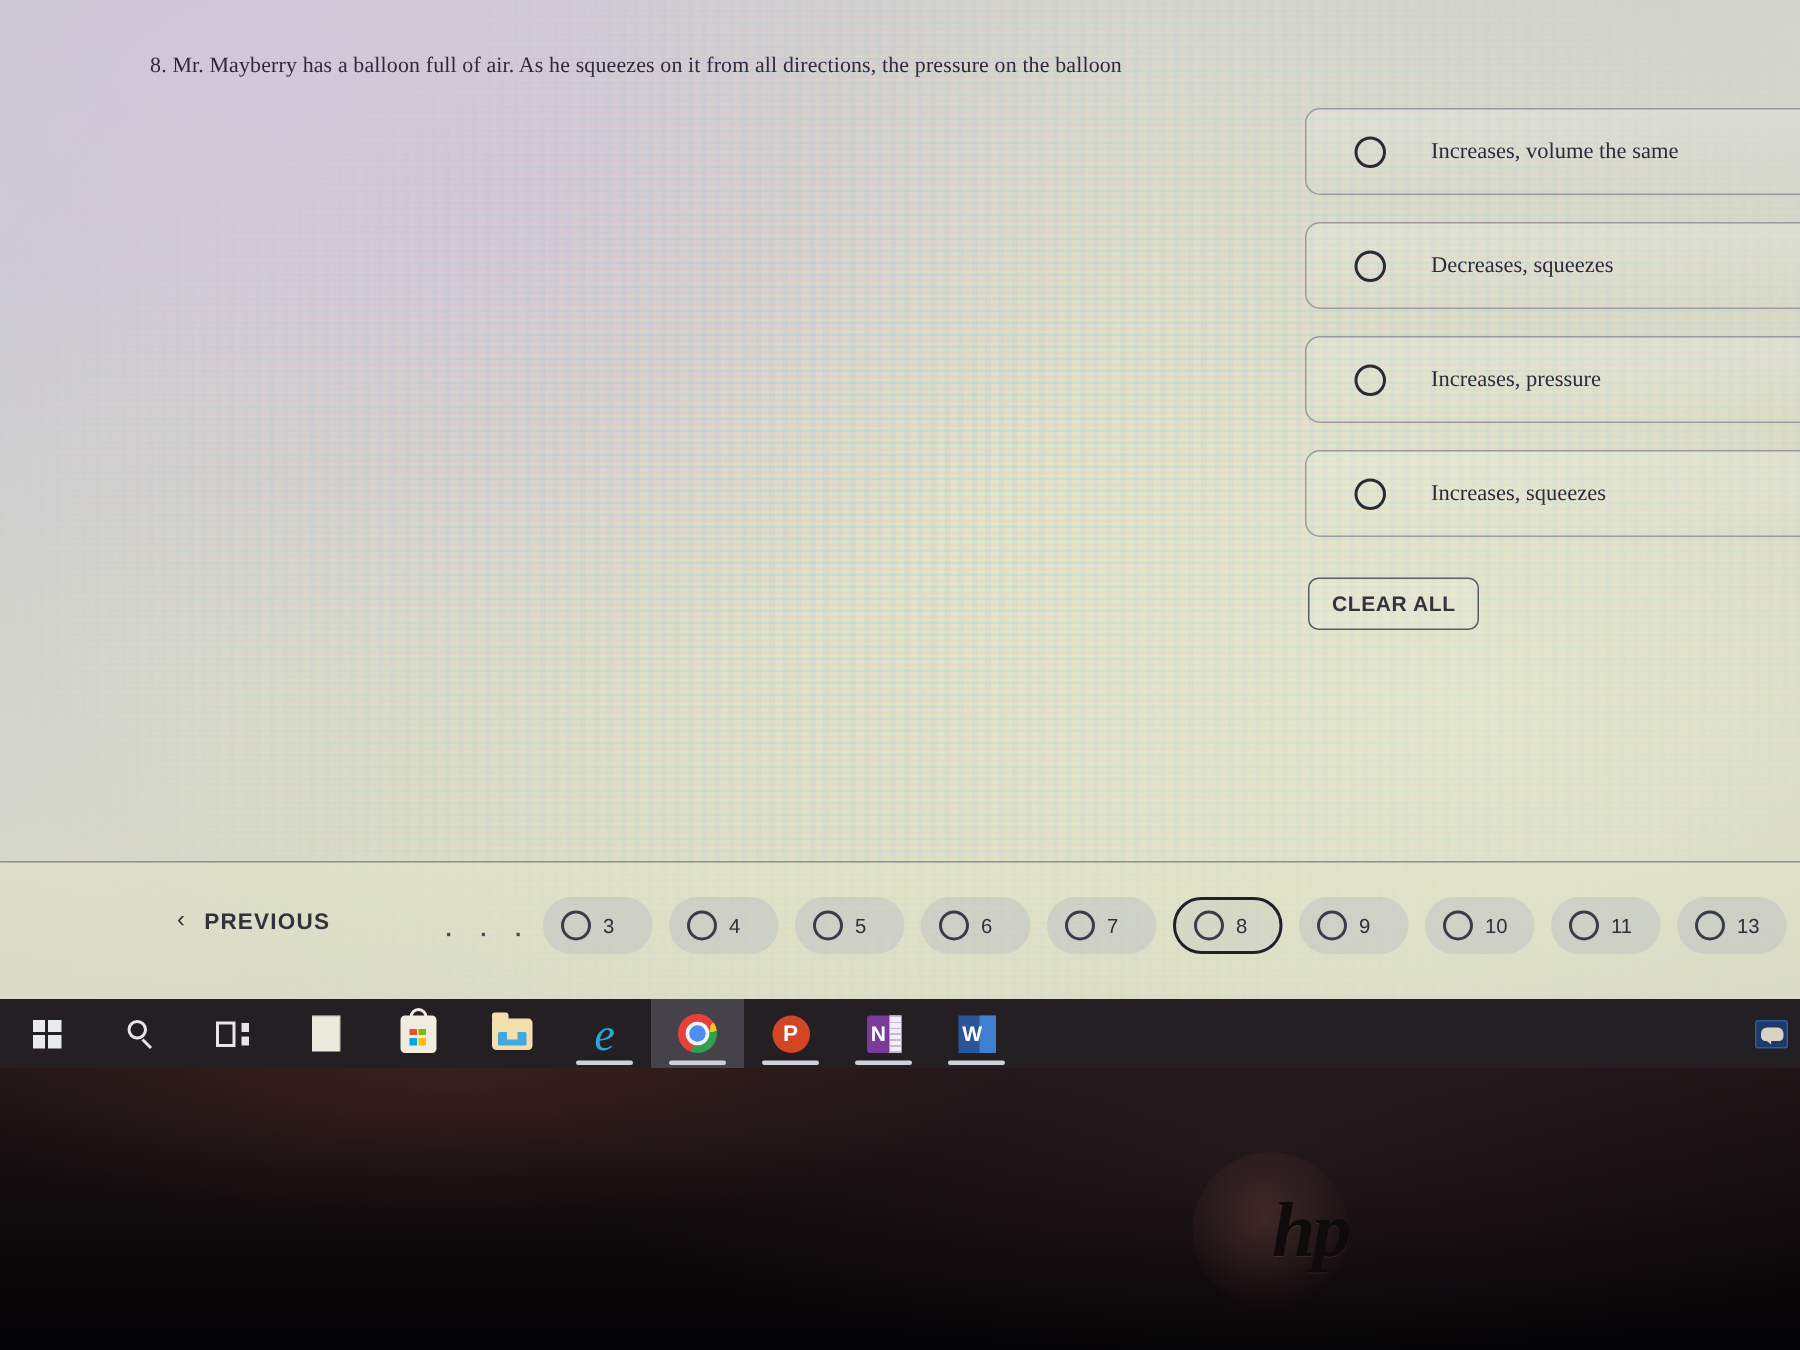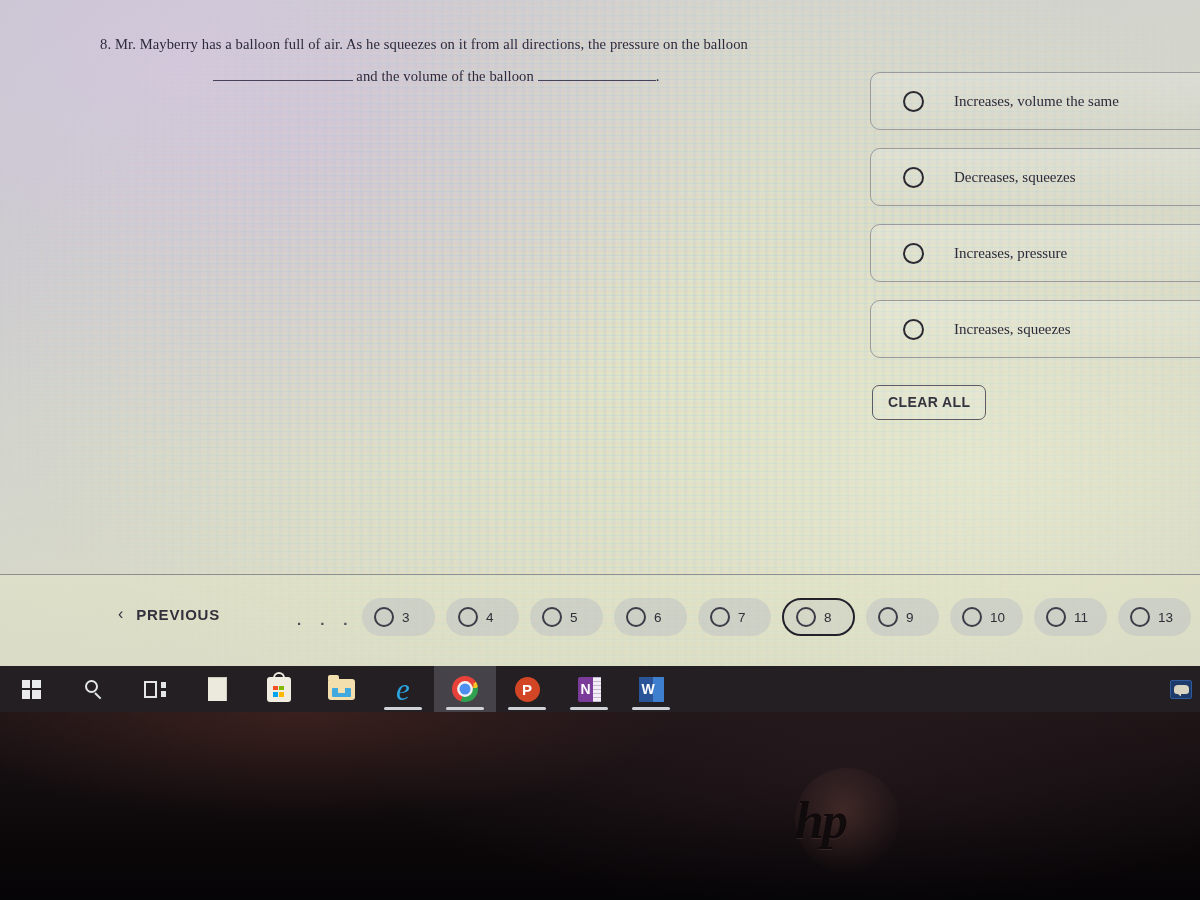"and the volume of the" span.qline2 { html: <span> <span></span> <span>and the volume of the balloon</span> <span></span><span>.</span> </span> -> none }
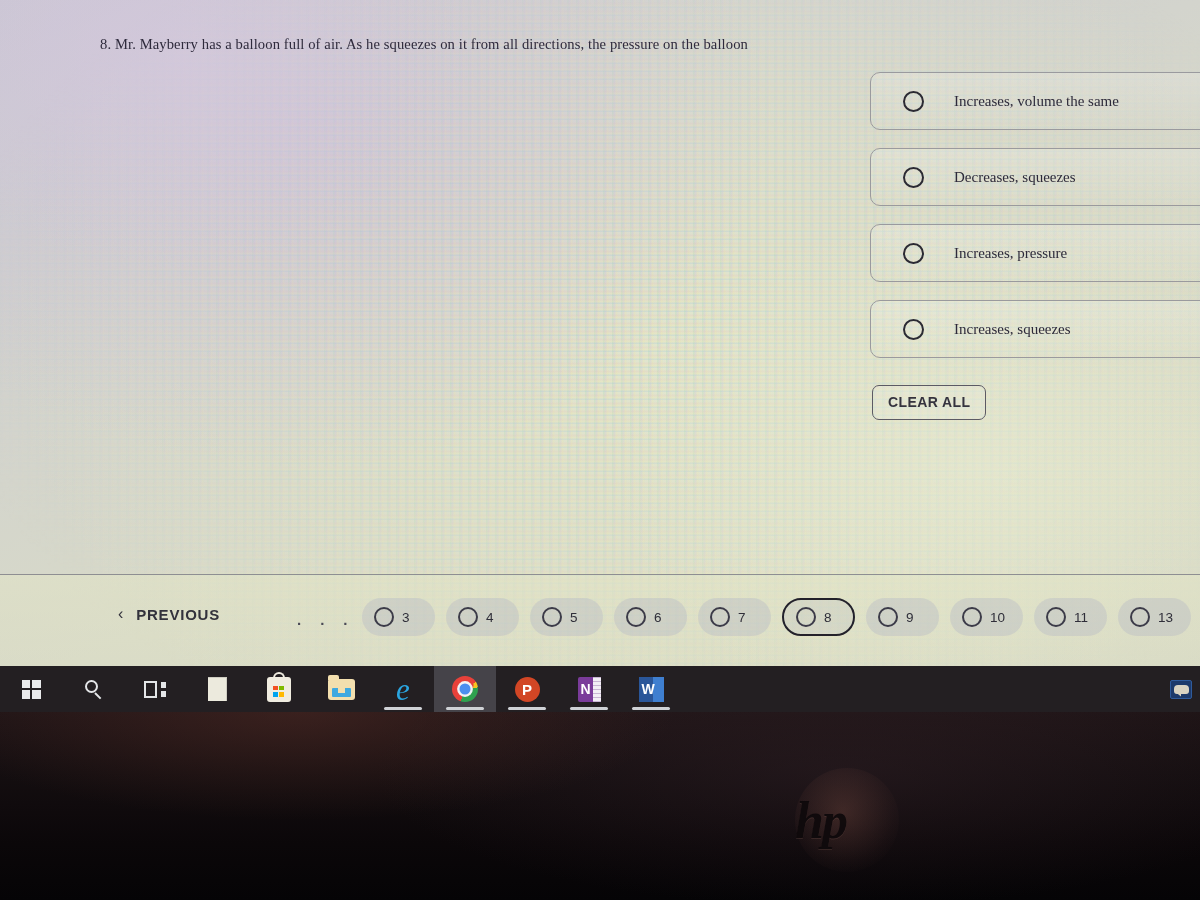"hp" #hp { justify-content: flex-start -> flex-end }
